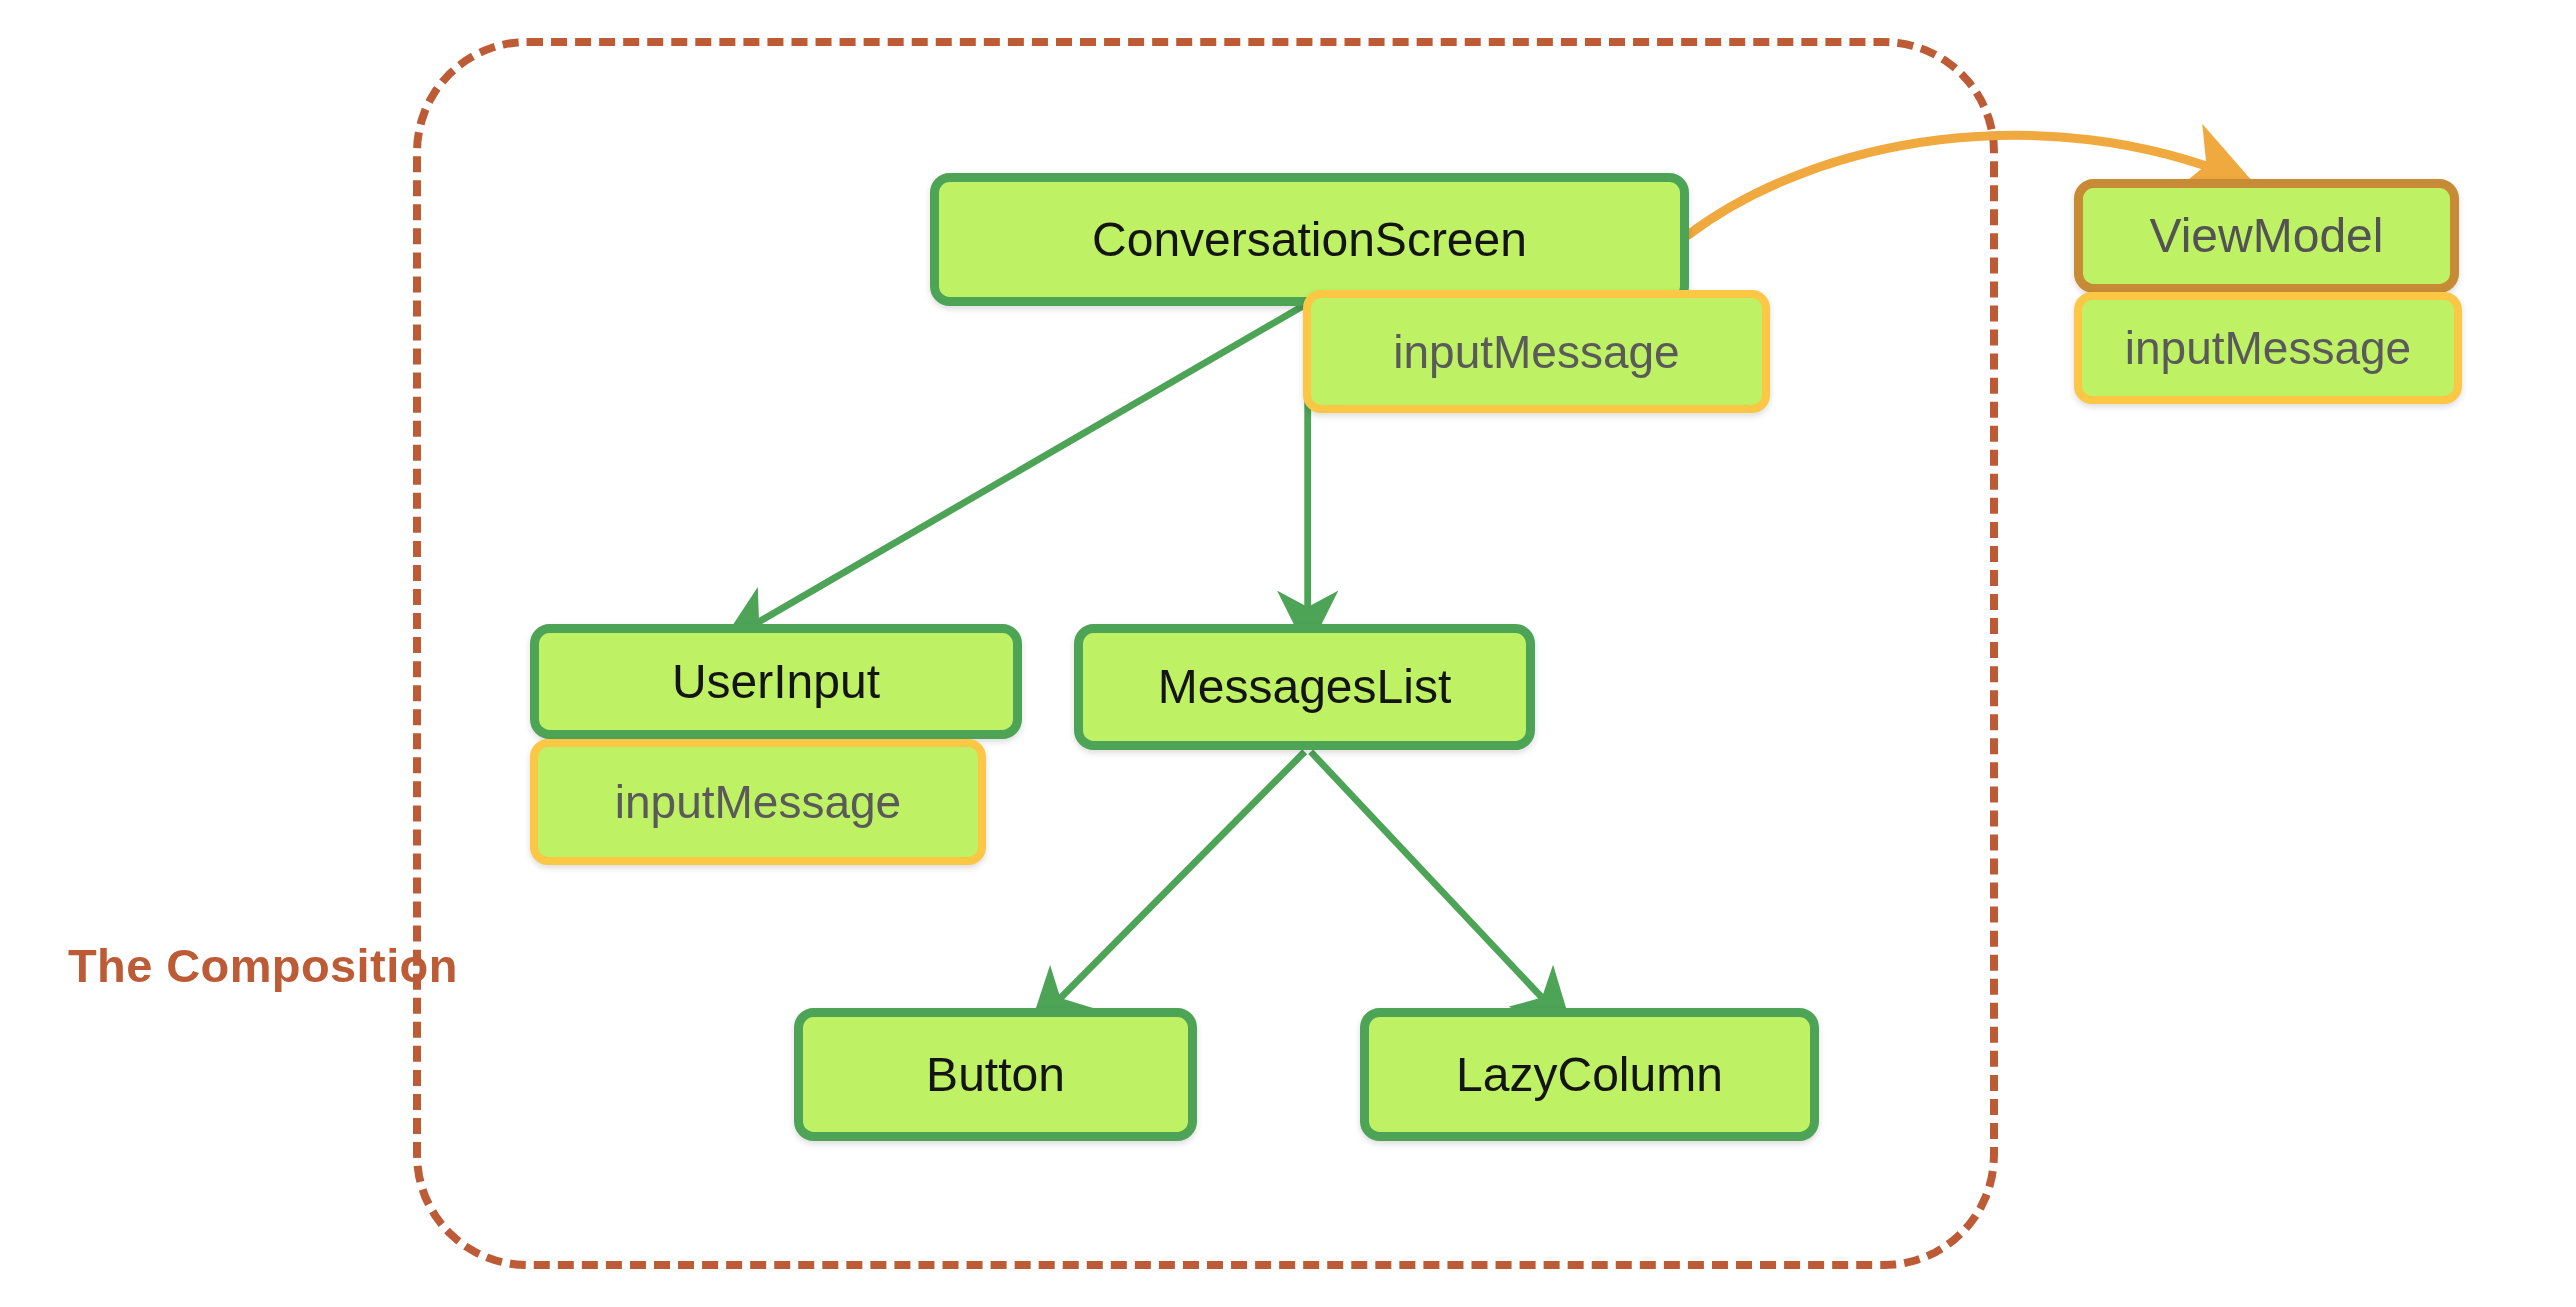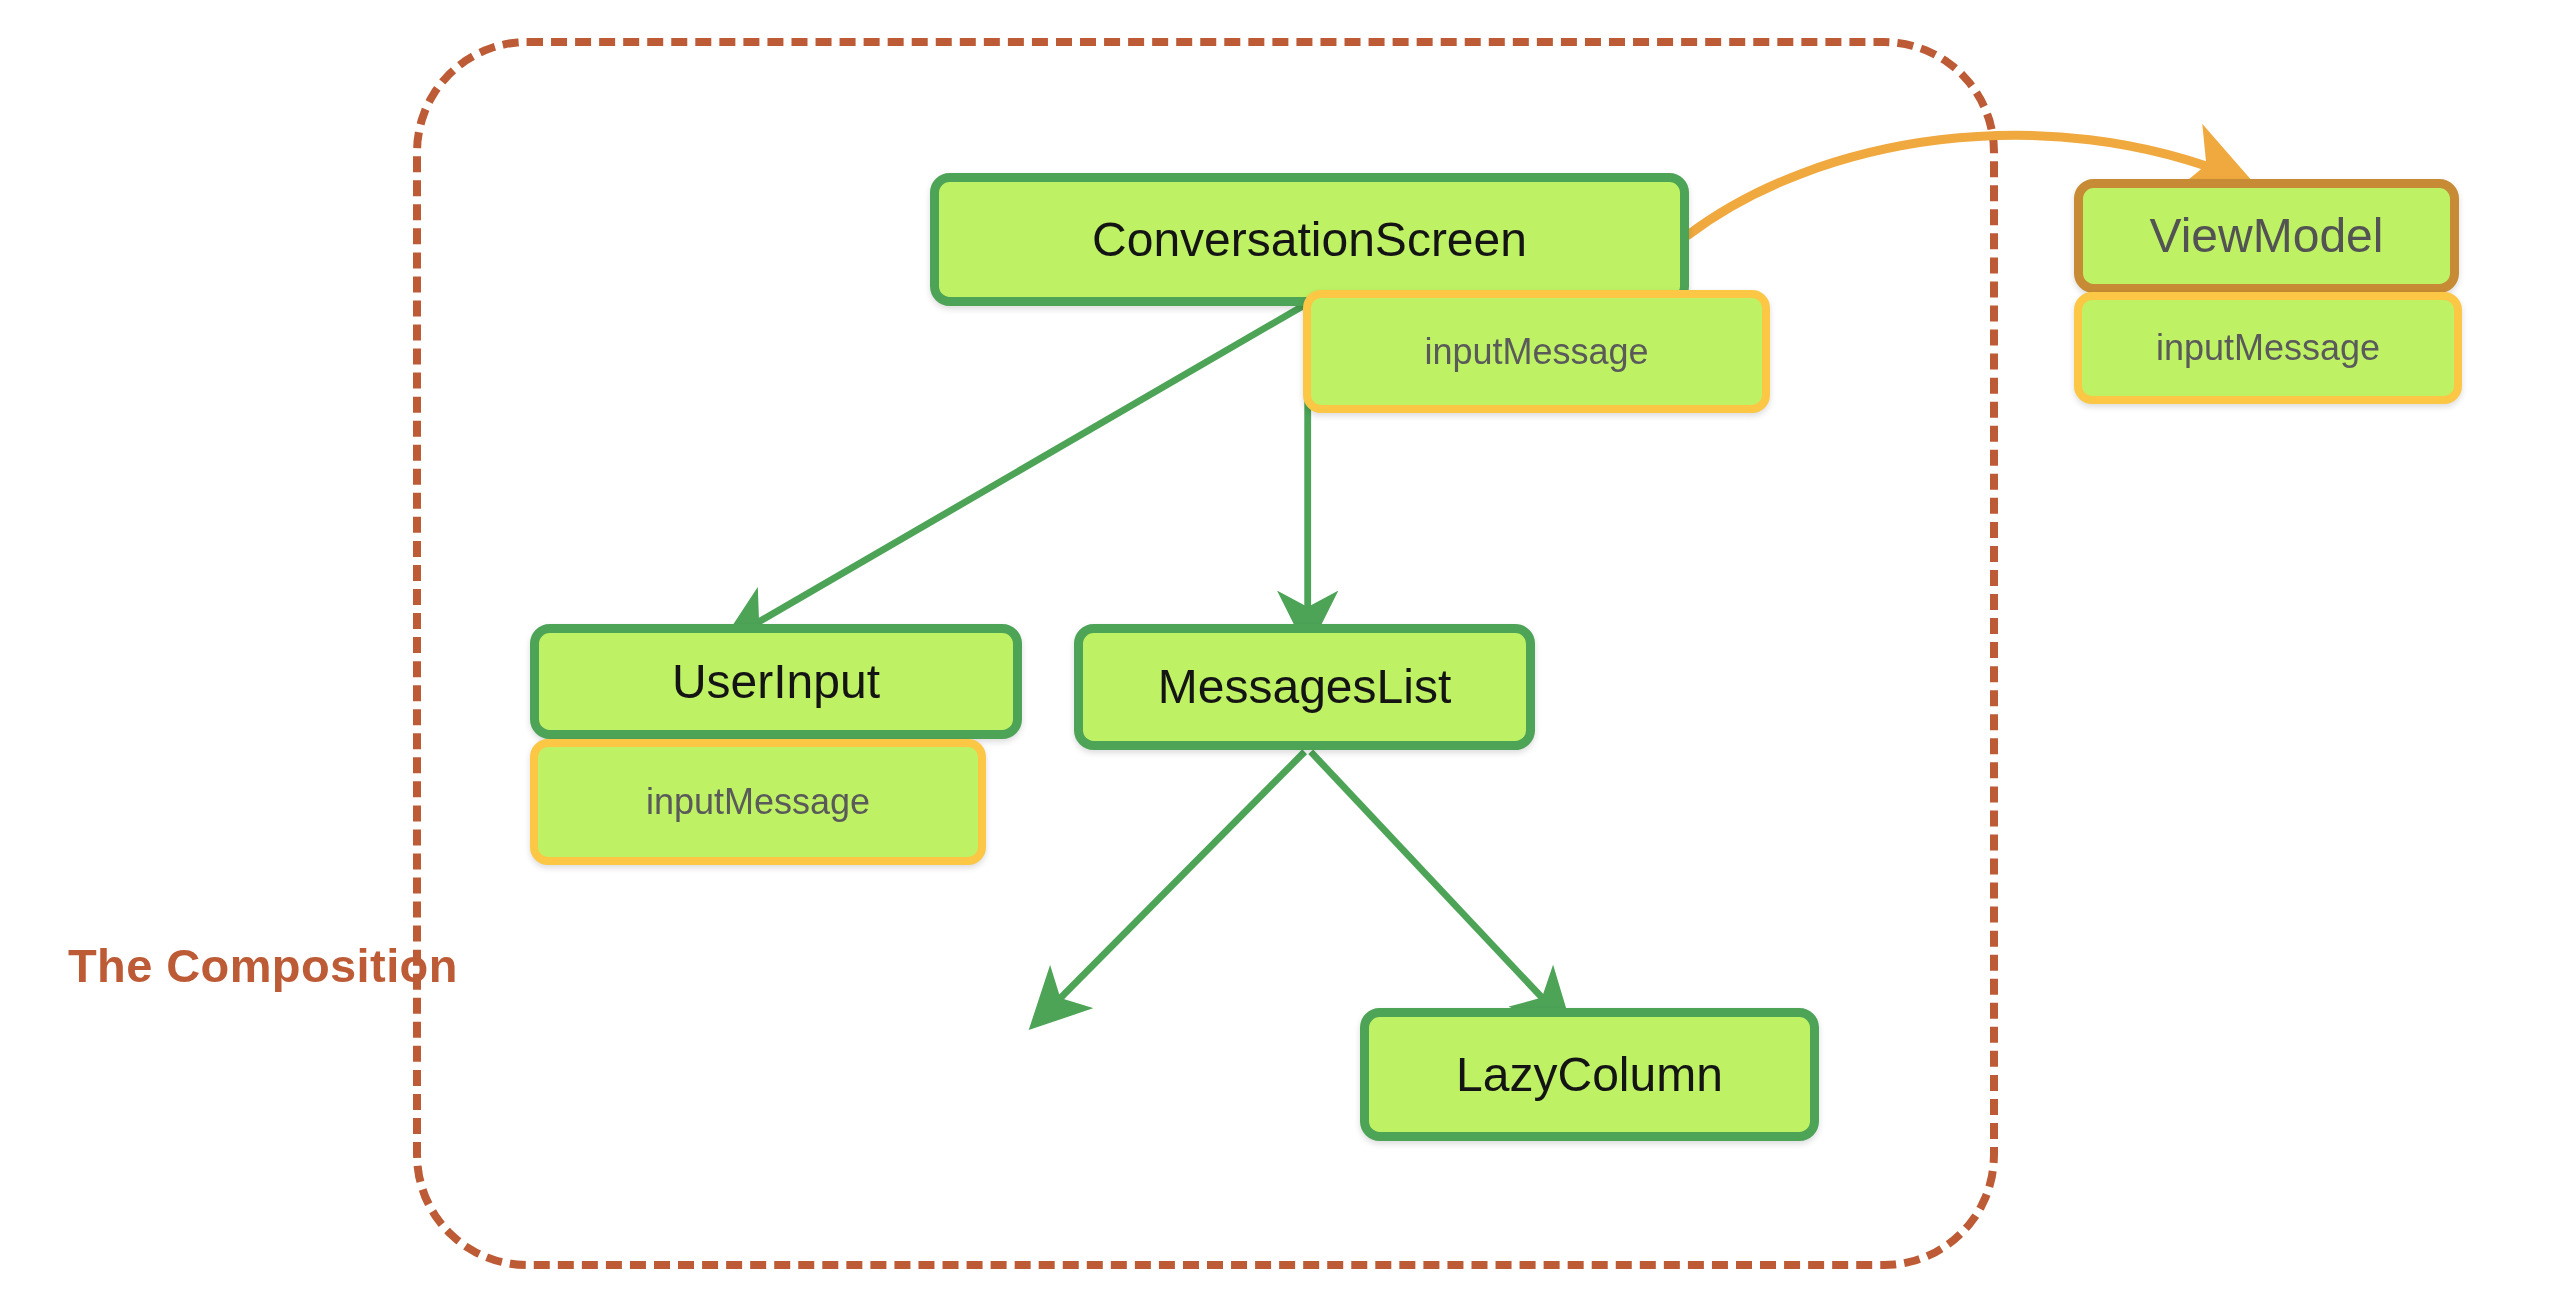"inputMessage" .node.state .node-label { font-size: 36px -> 46px }
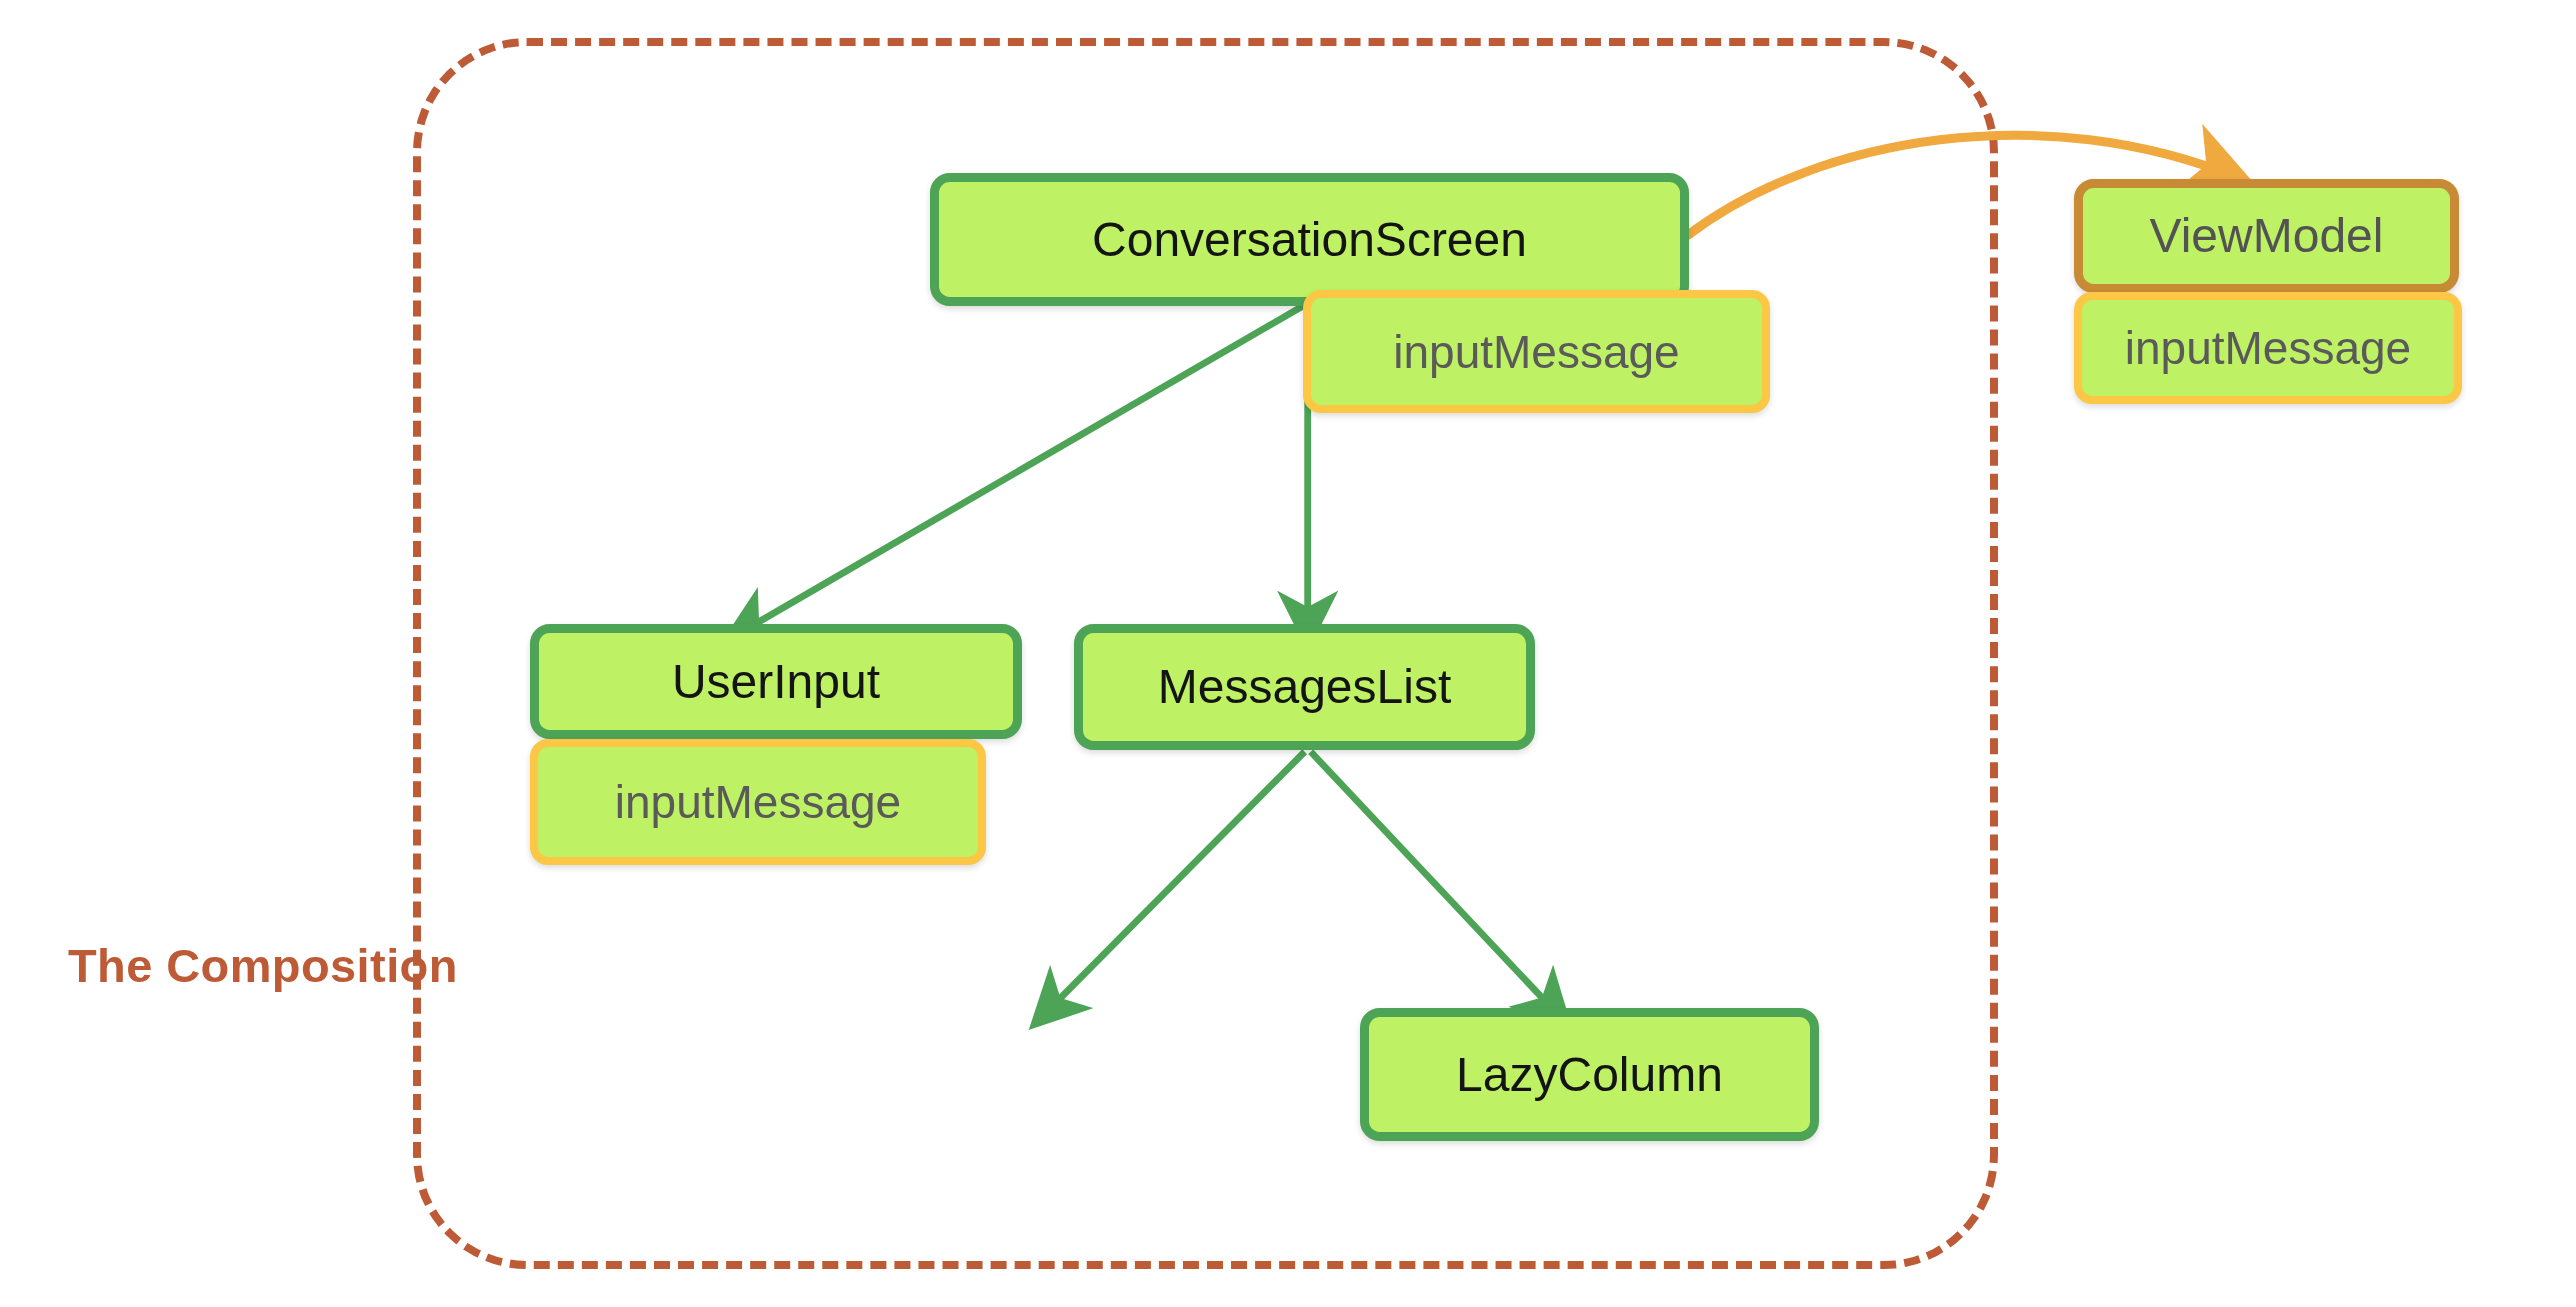"Button" div.node { html: none -> <div> <span>Button</span> </div> }
